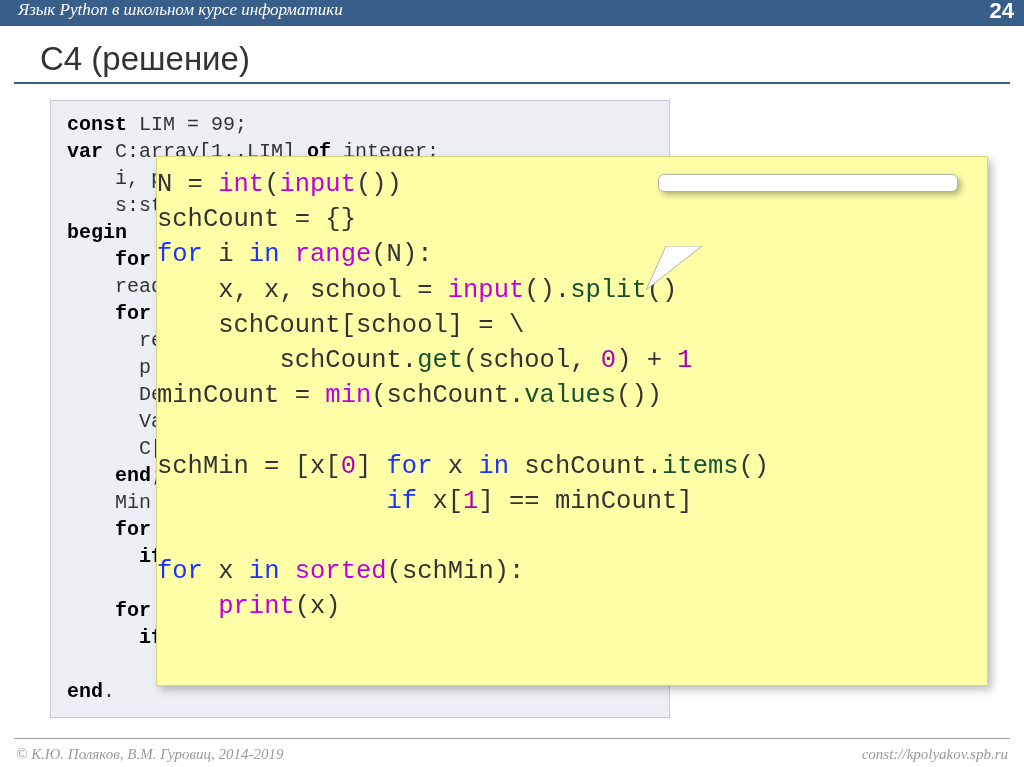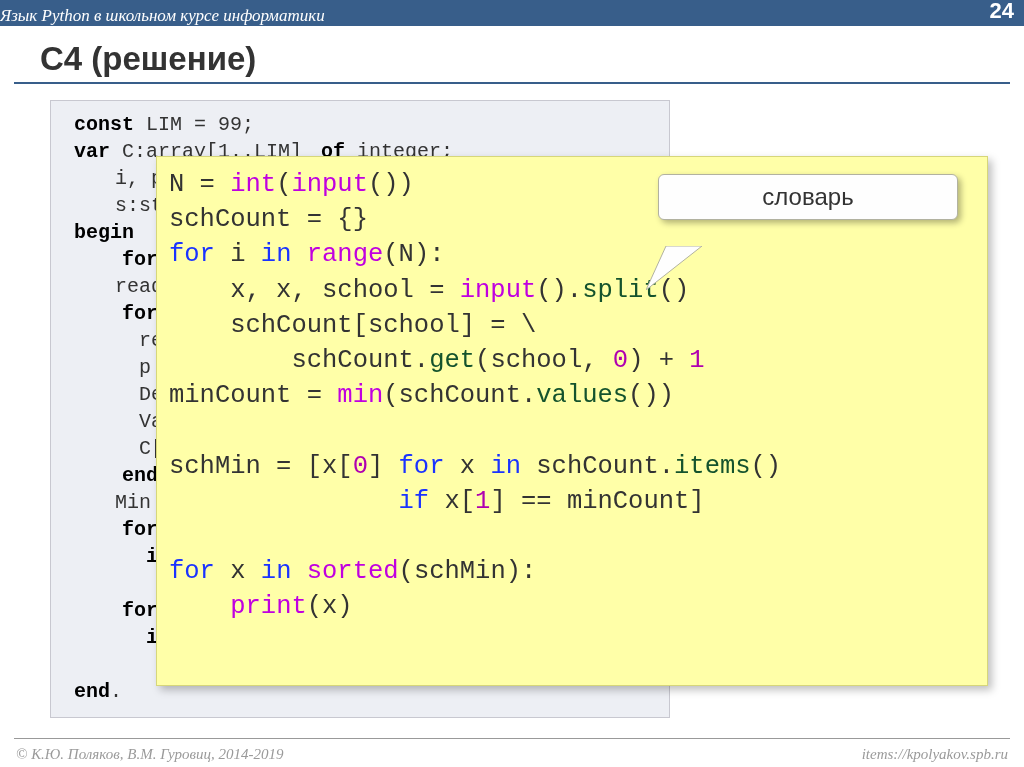"Язык Python в школьном курсе" .topbar { align-items: flex-end -> flex-start; padding: 0 0 -> 0 18px }
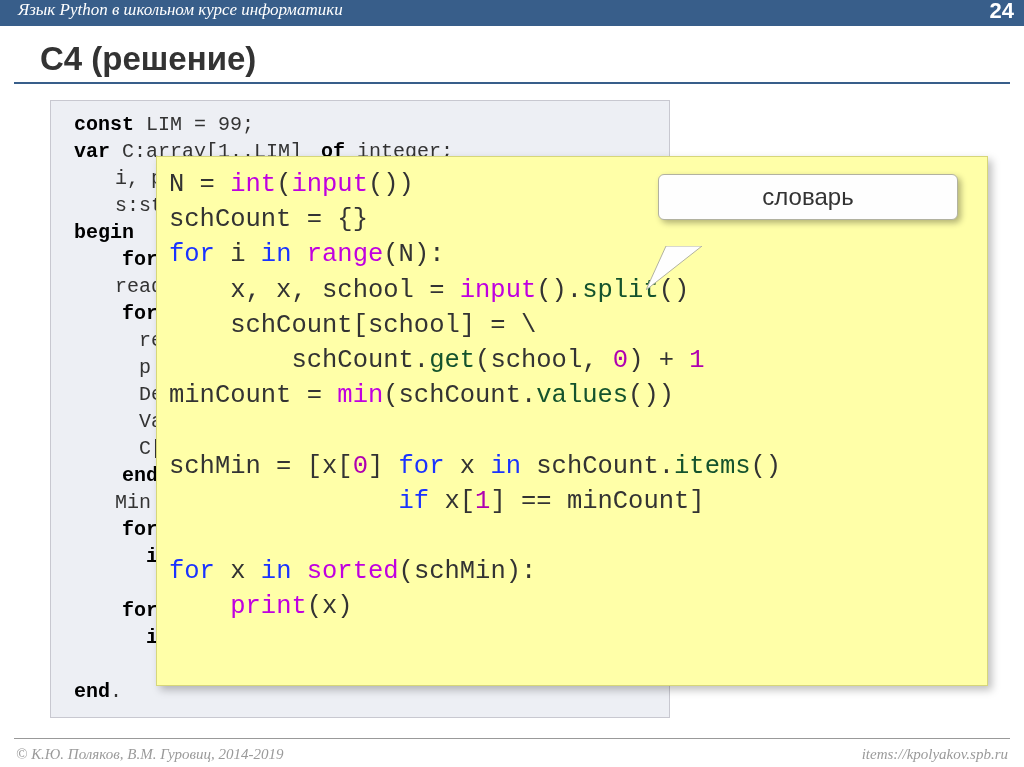"C4 (решение)" .slide-title { font-weight: bold -> normal }
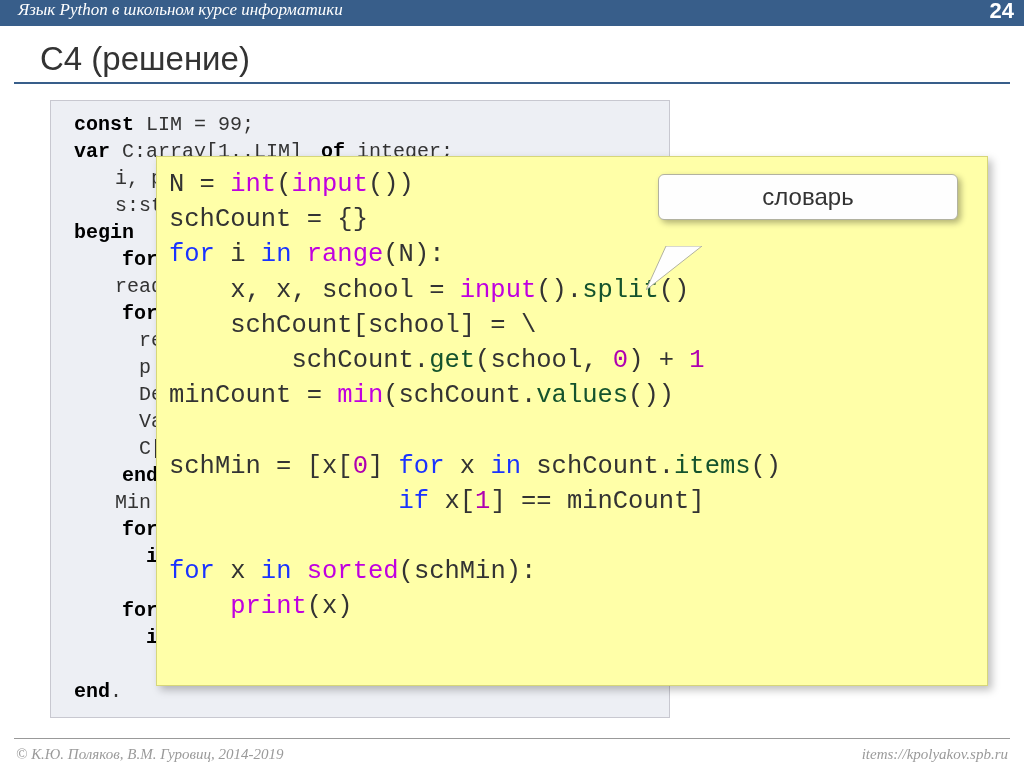"const" .pascal .kw { margin-left: 7px -> none }
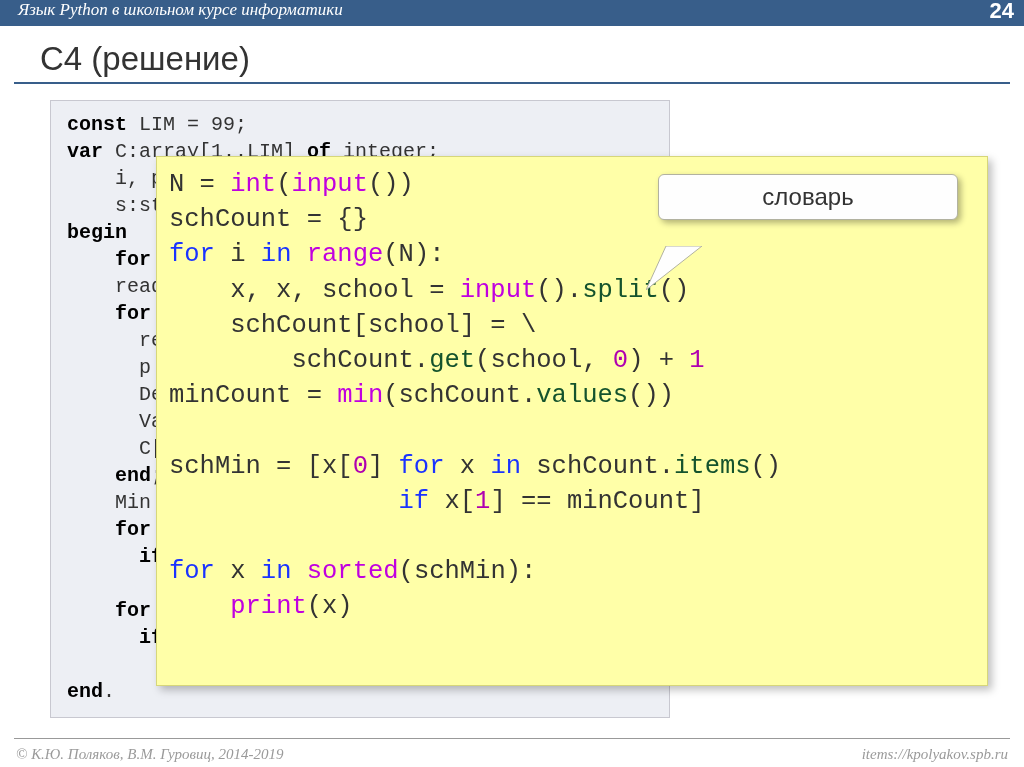"N = int(input())" .python { padding: 10px 12px -> 10px 0 }
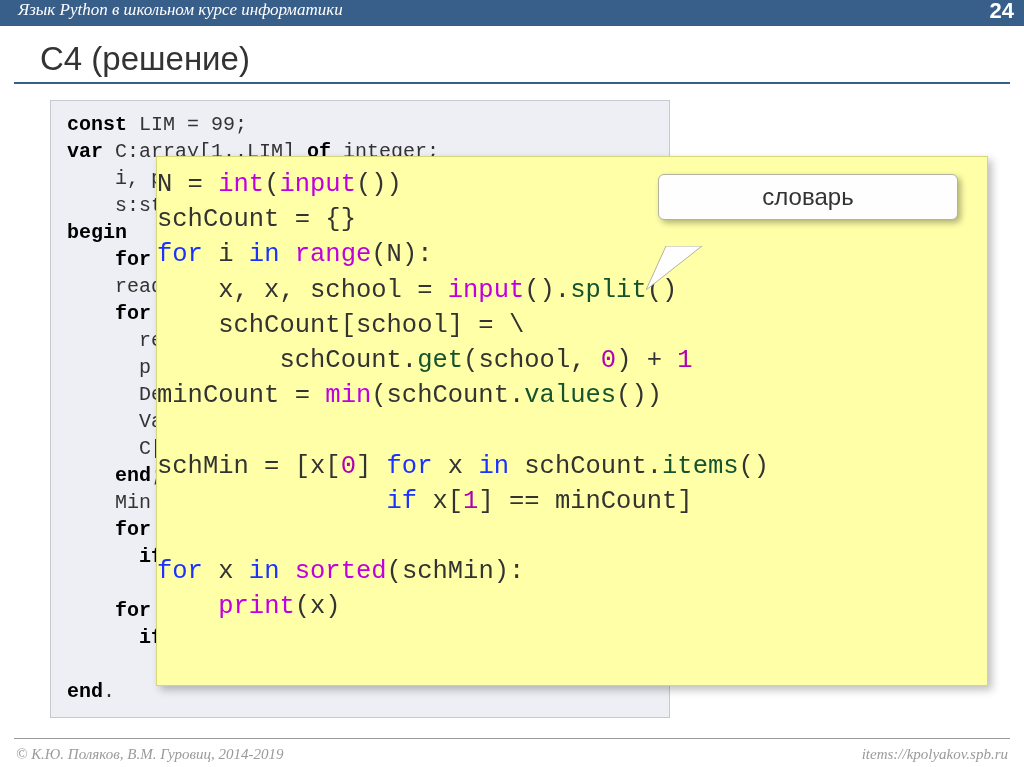"словарь" div { html: <div>словарь</div> -> none }
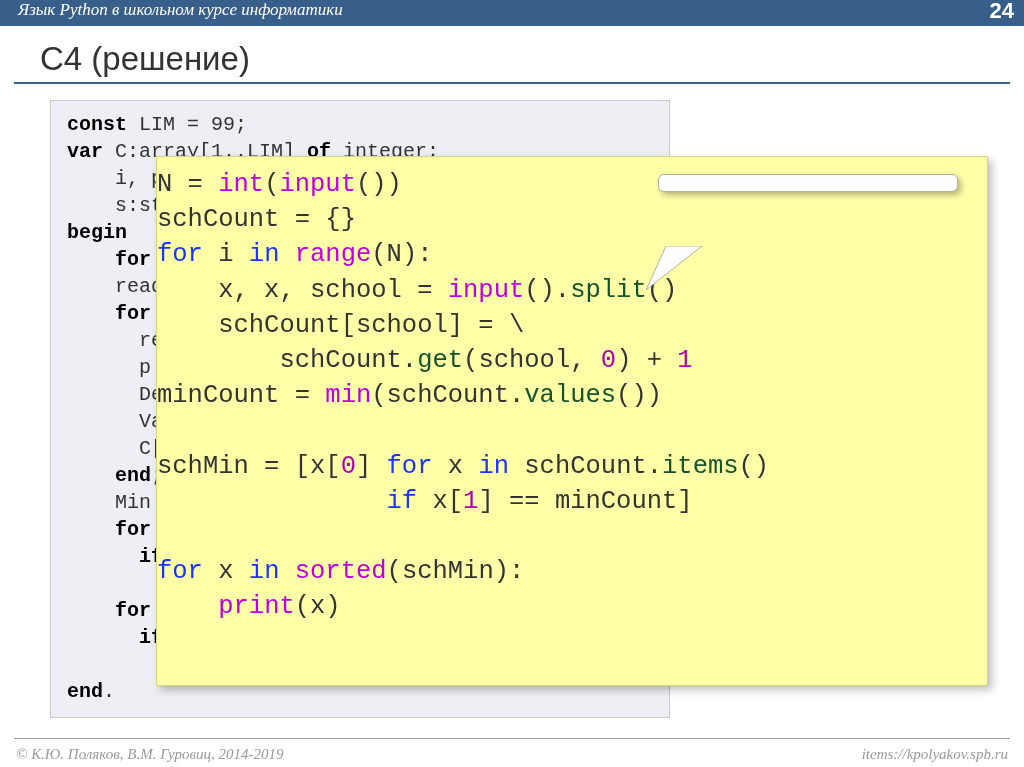"items://kpolyakov.spb.ru" span { text: items://kpolyakov.spb.ru -> const://kpolyakov.spb.ru }
